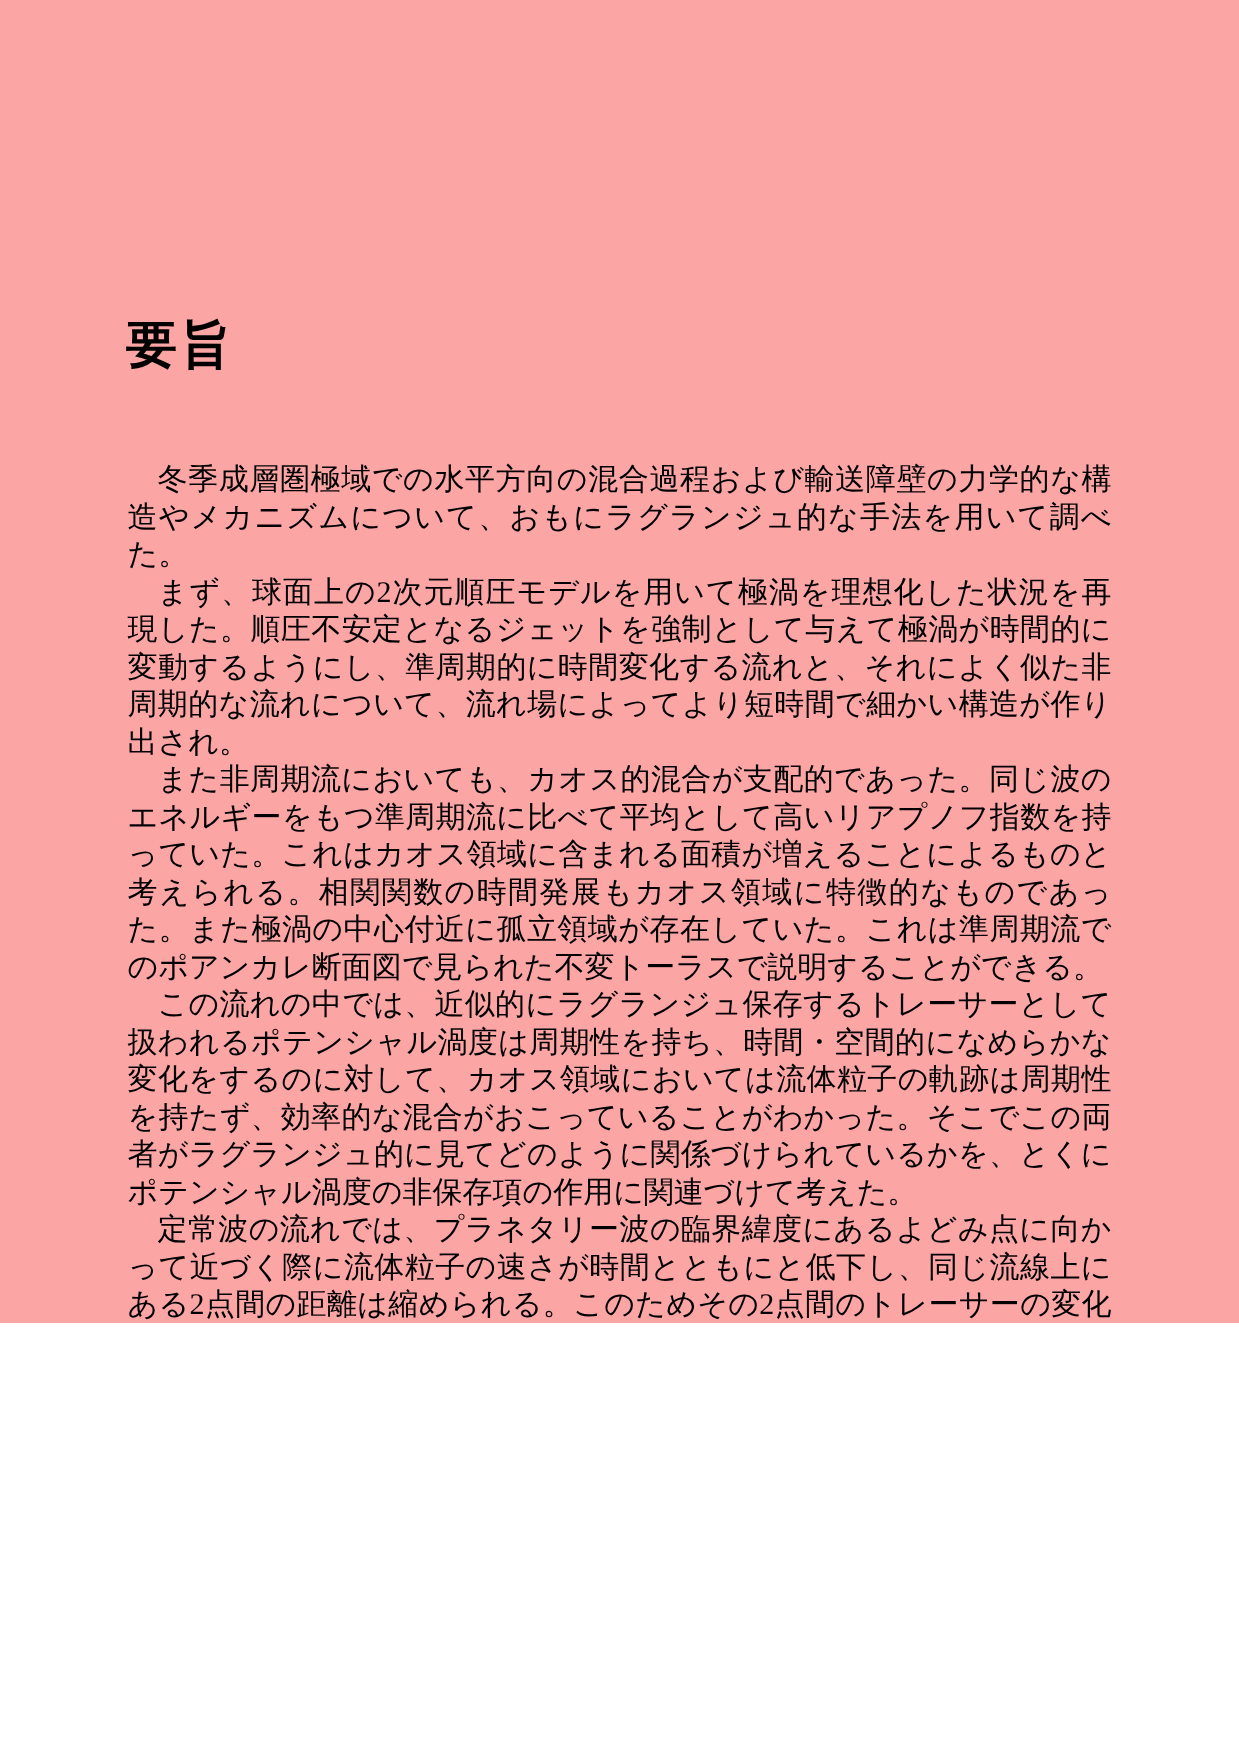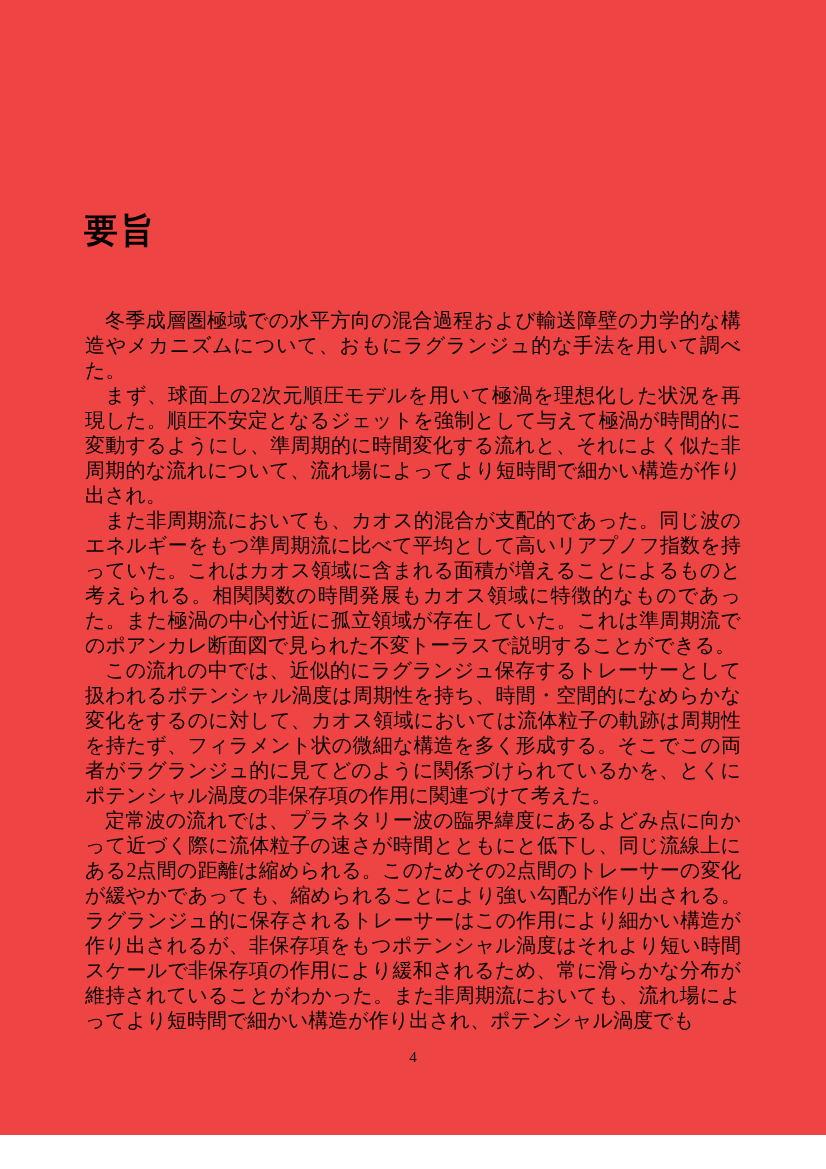"要旨" .page { background: #ef4444 -> #fca5a5; height: 1135px -> 882px }
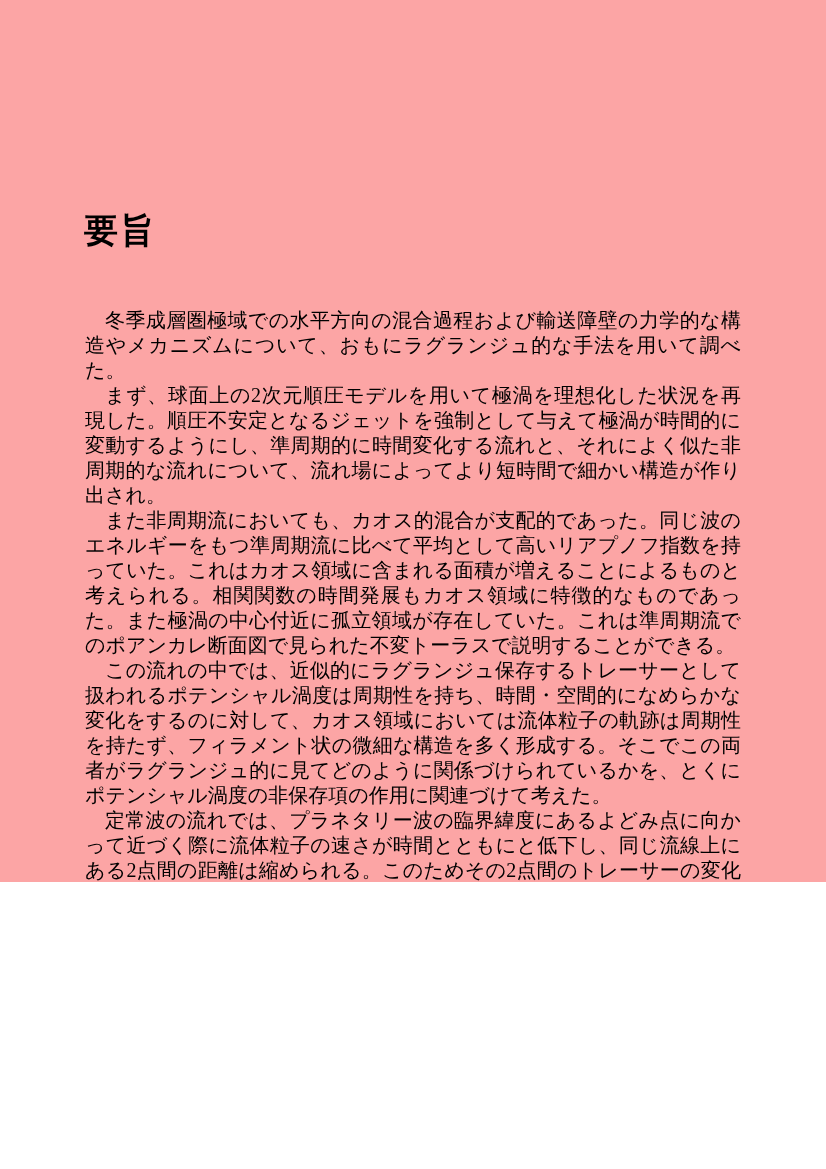"この流れの中では、近似的にラグランジュ保存するトレーサーとして扱われるポテンシャ" p { text: フィラメント状の微細な構造を多く形成する -> 効率的な混合がおこっていることがわかった }
